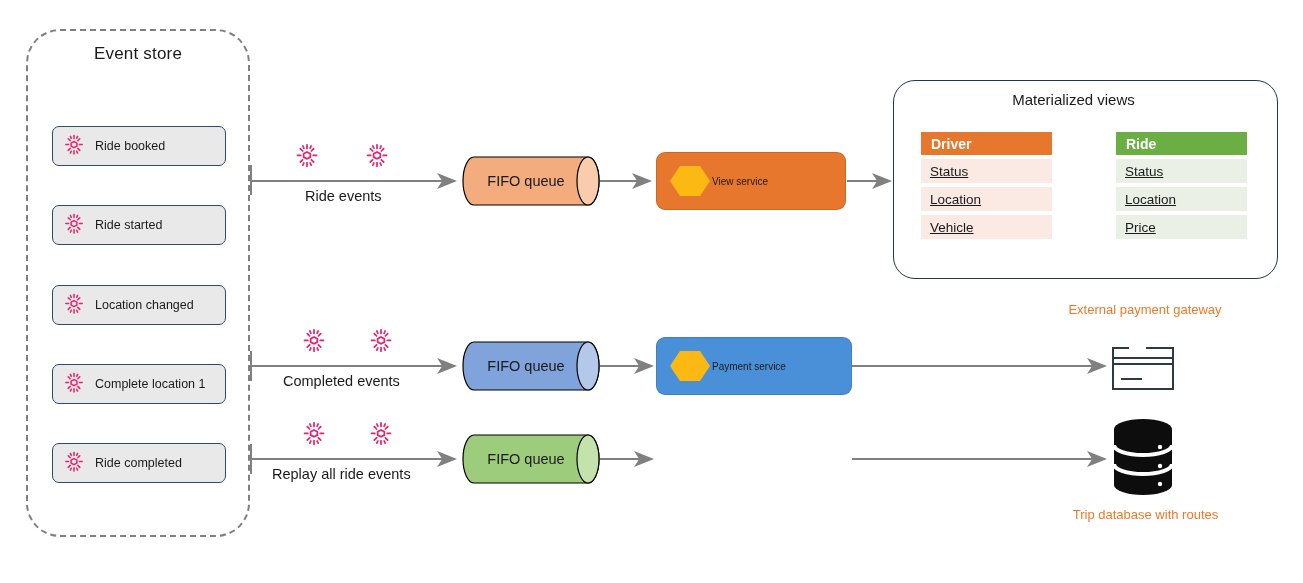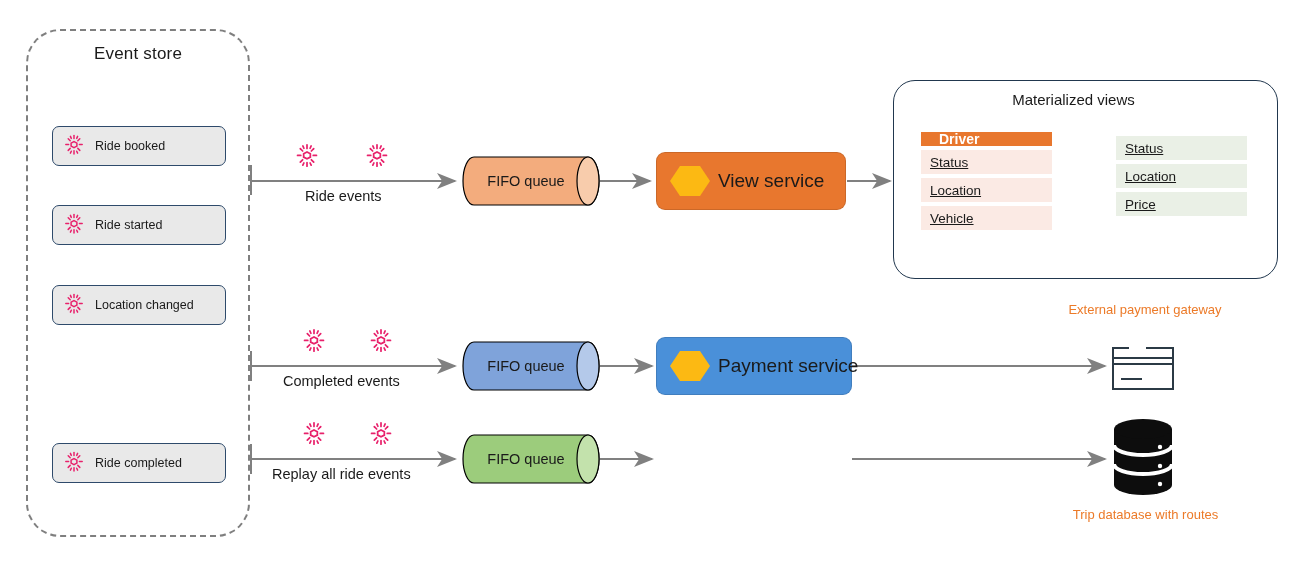"Driver" .mv-head { height: 14px -> 23px; padding-left: 18px -> 10px }
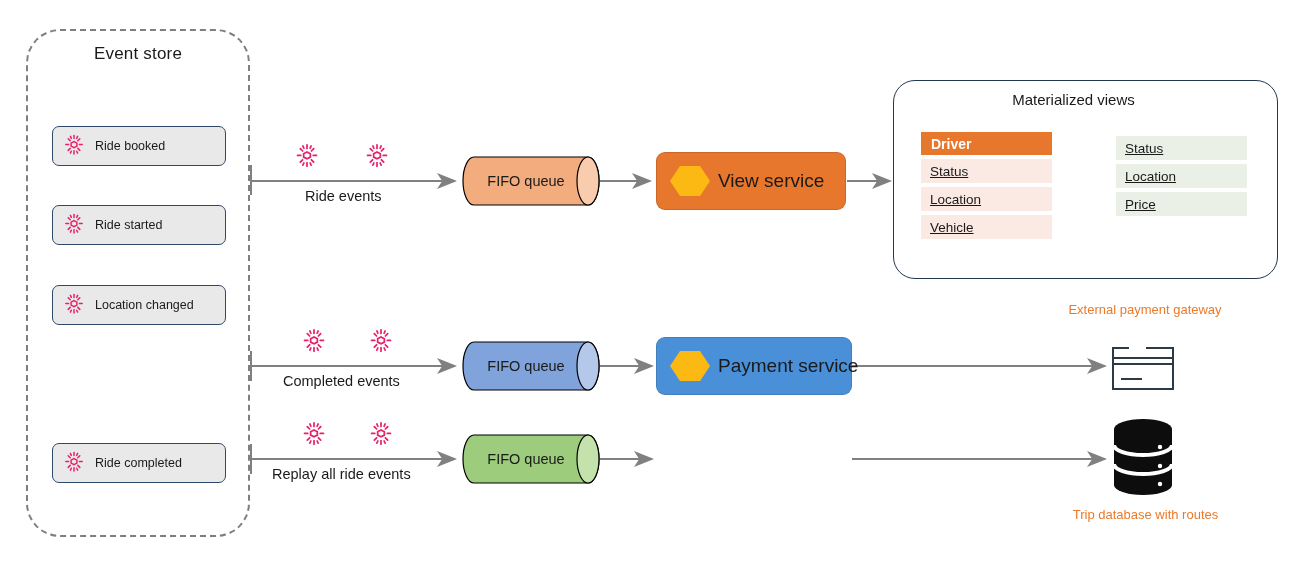"Ride" div.mv-head { html: none -> <div>Ride</div> }
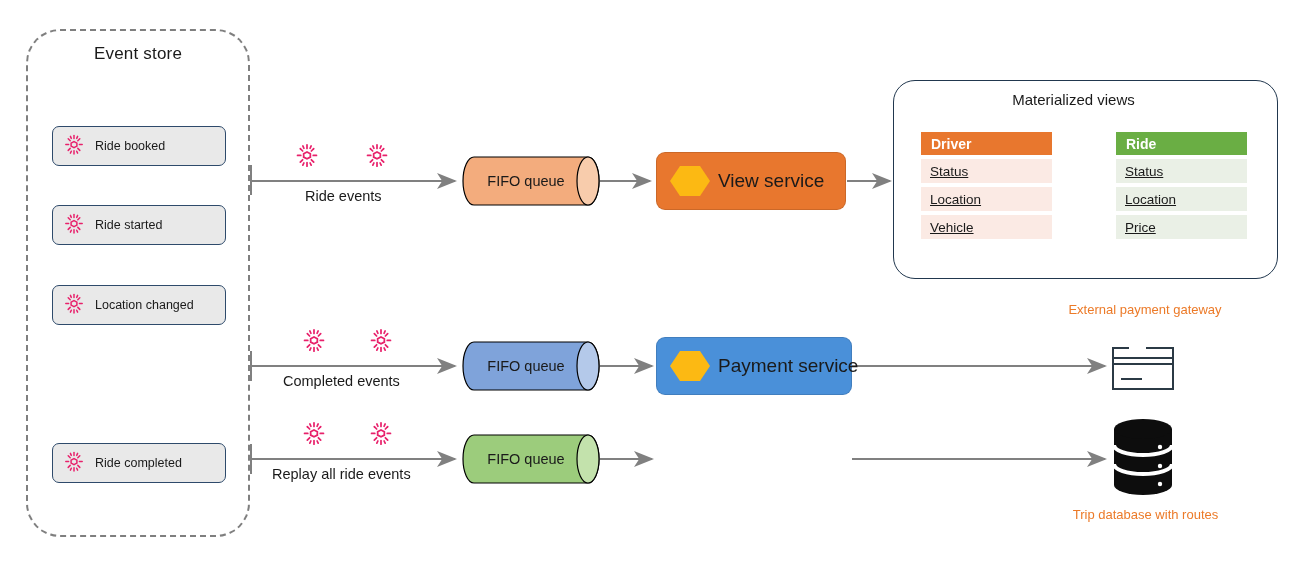"View service" .service-box .svc-label { font-size: 19px -> 10px; margin-left: 7px -> 1px }
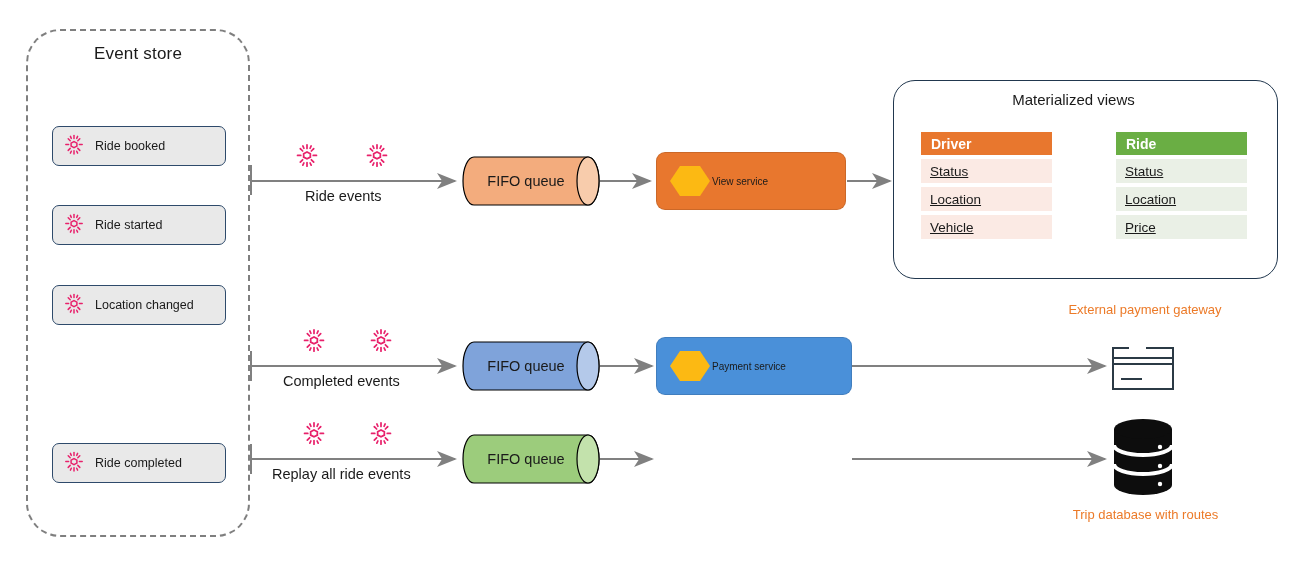"Complete location 1" div.abs { html: none -> <div> <svg> <g> <path></path> <line></line> <line></line> <line></line> <line></line> <line></line> <line></line> <line></line> <line></line> <line></line> <line></line> <line></line> <line></line> </g> </svg> <span>Complete location 1</span> </div> }
